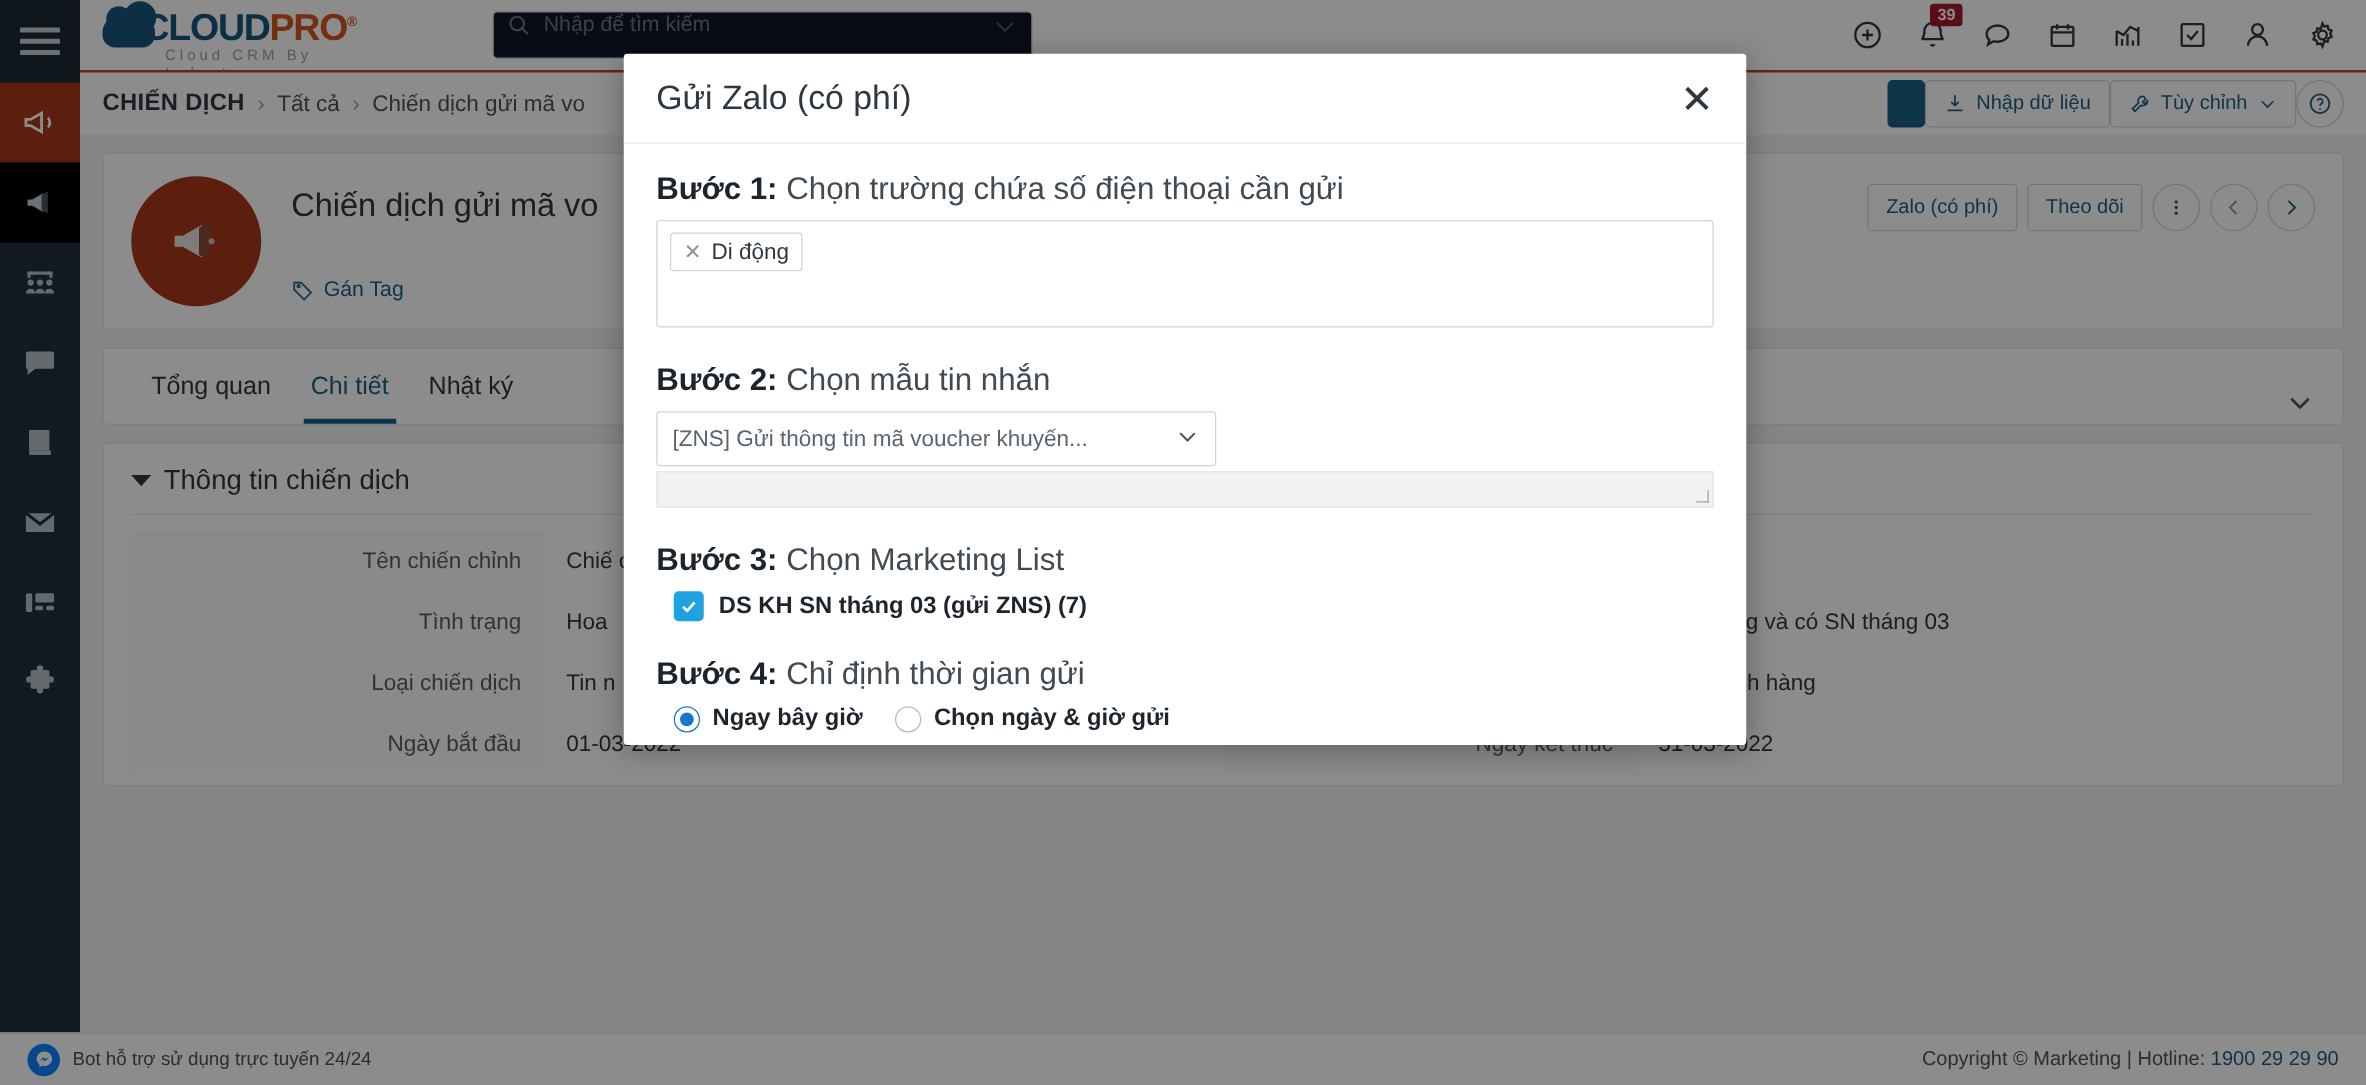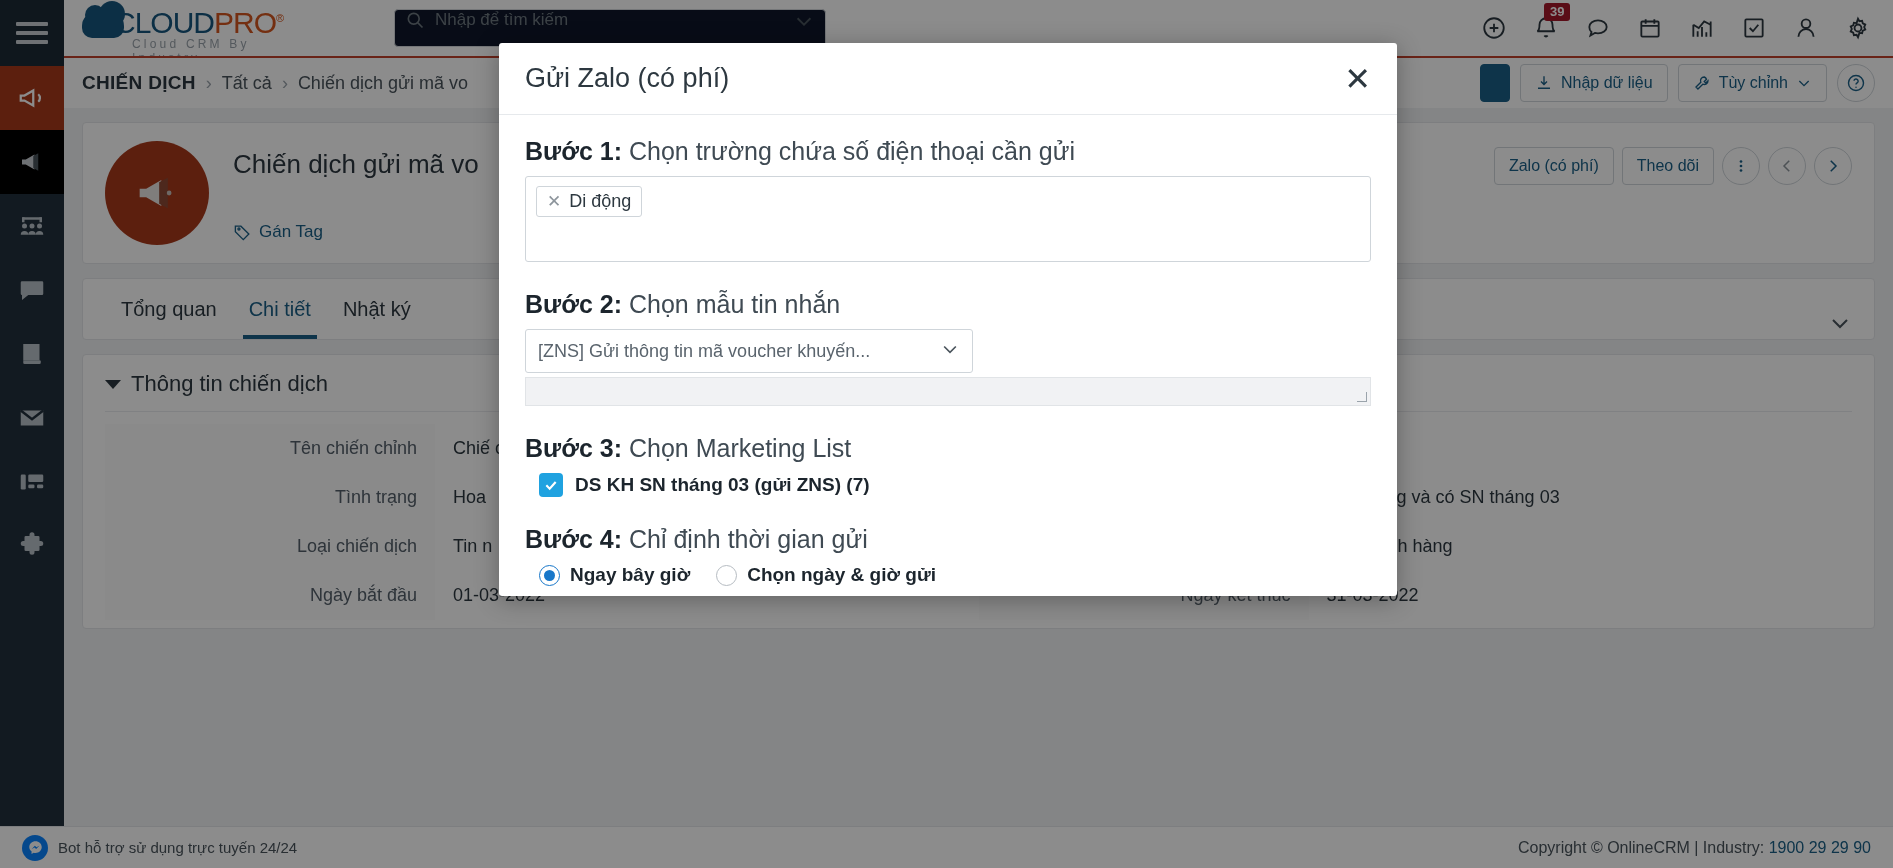"CLOUDPRO®" .logo-text { font-weight: 400 -> 700 }
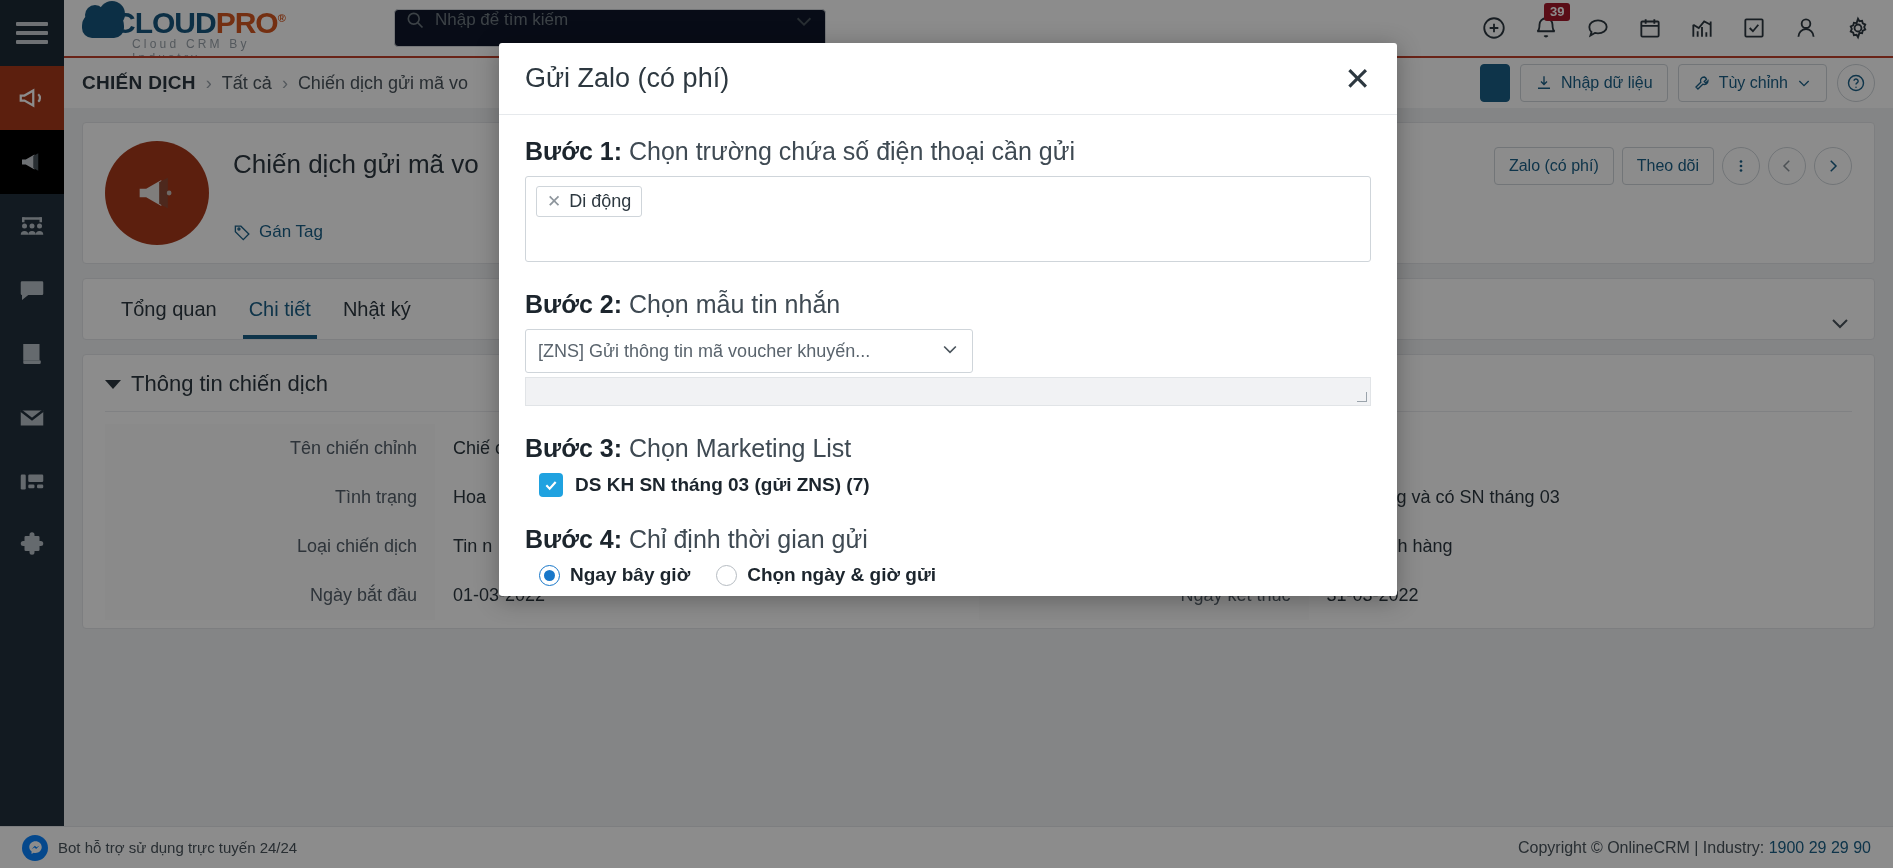"Nhập dữ liệu" .crumbbar .right { gap: 10px -> none }
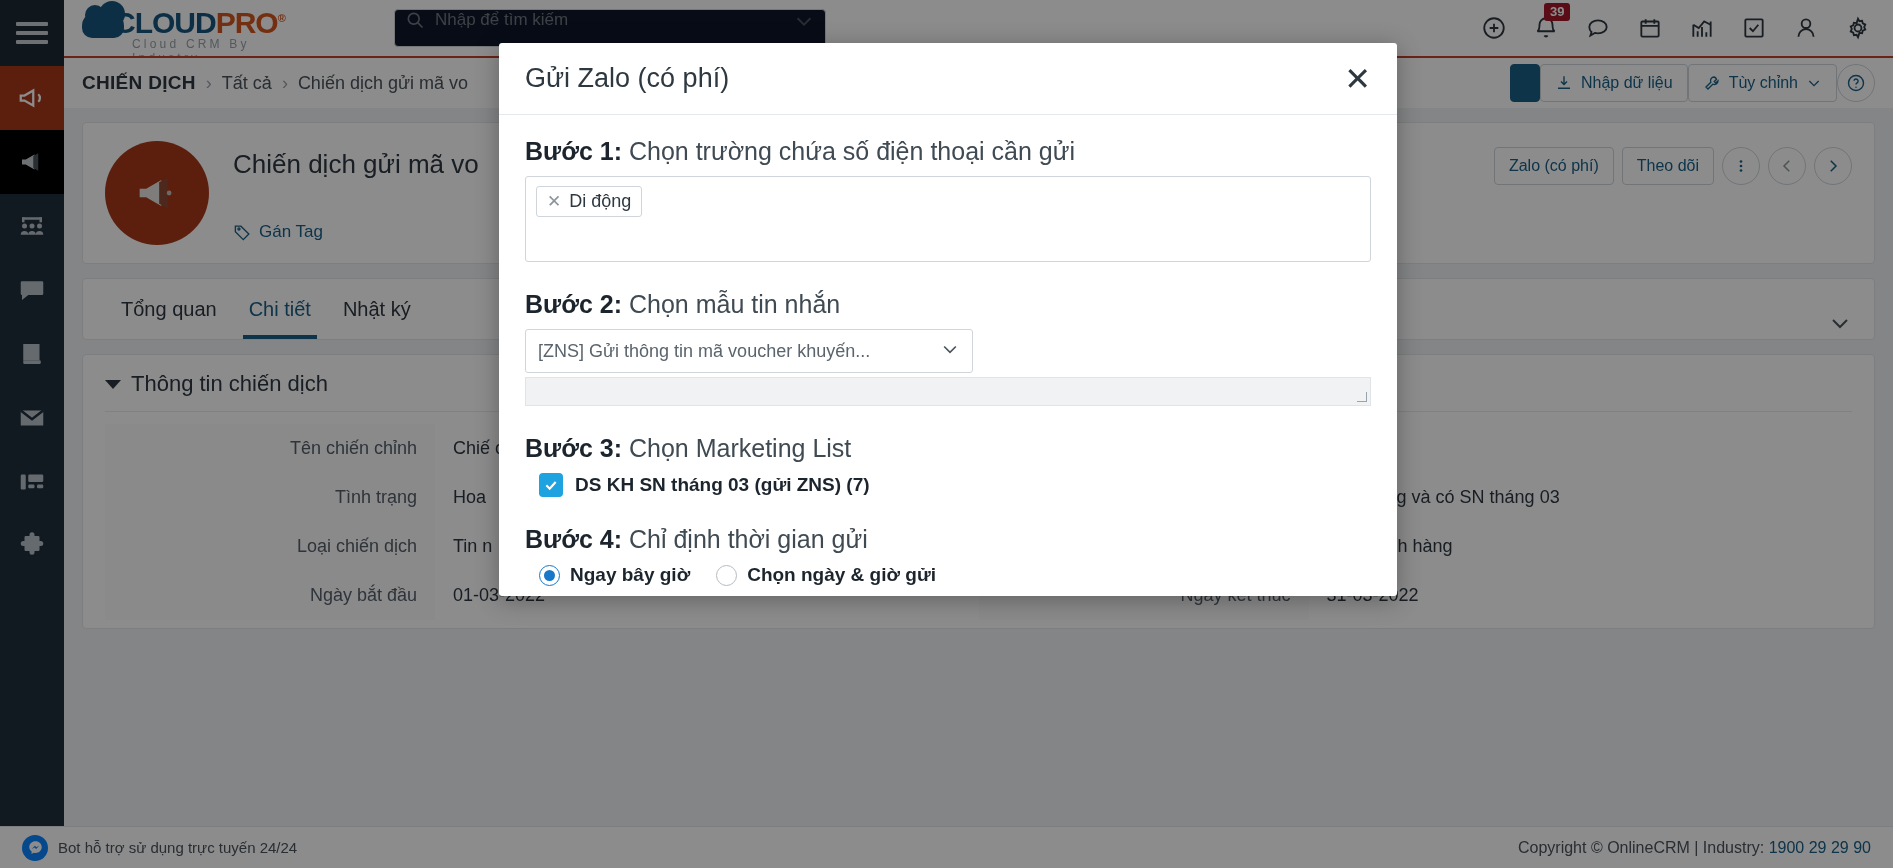"Copyright © OnlineCRM | Industry:" span { text: OnlineCRM | Industry -> Marketing | Hotline }
